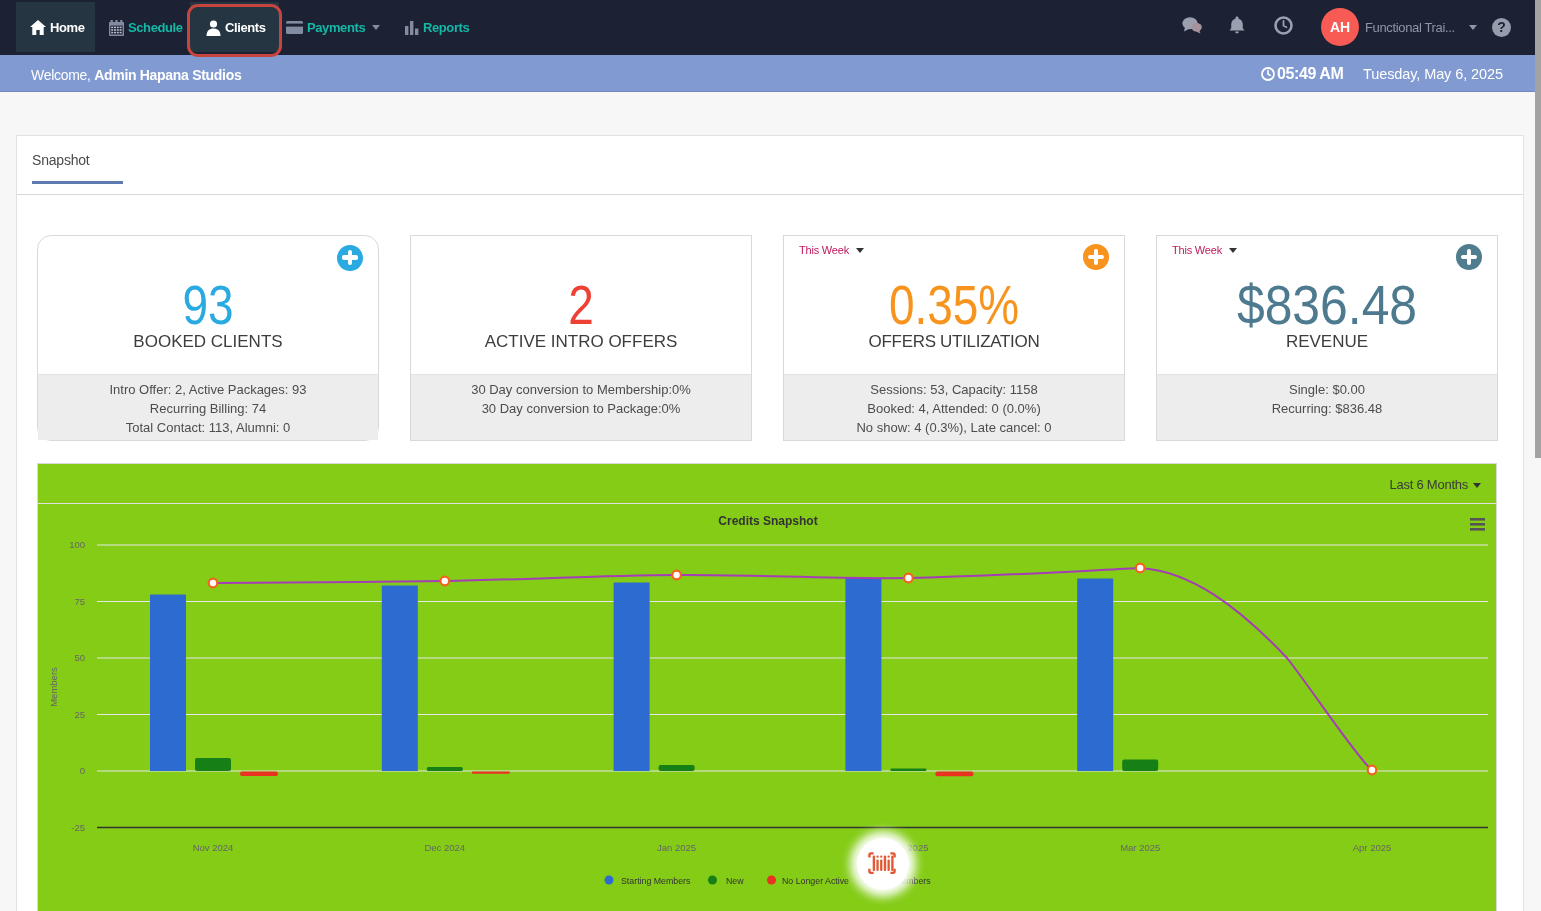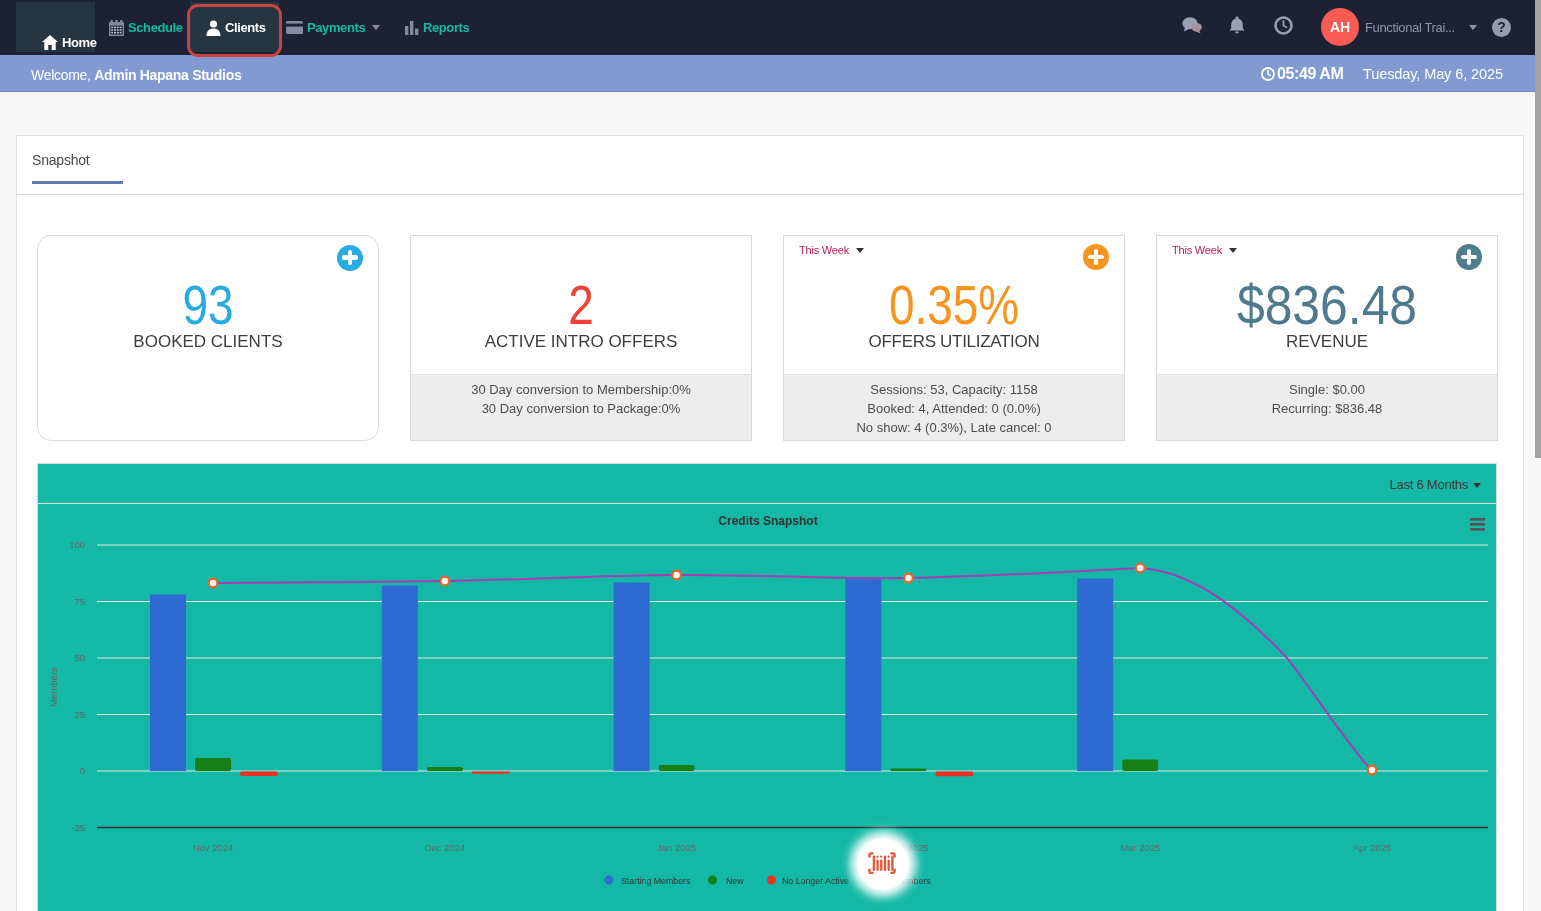"Home" div.navitem { left: 42px -> 30px; margin-top: 15px -> none }
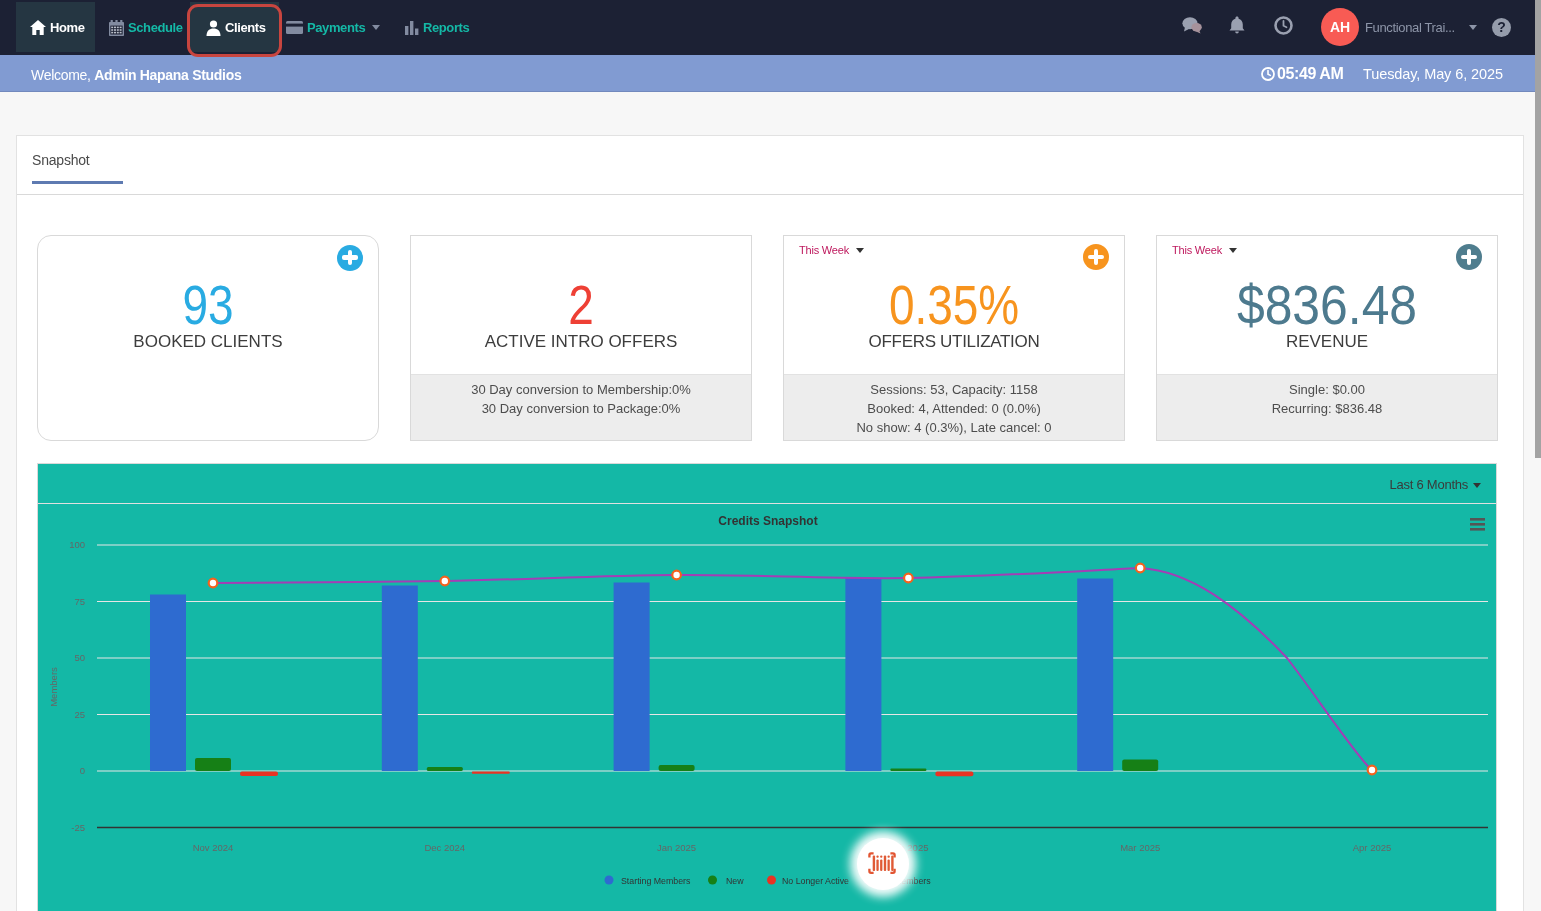"Intro Offer: 2, Active Packages:" div.cardfoot { html: none -> <div>Intro Offer: 2, Active Packages: 93<br>Recurring Billing: 74<br>Total Contact: 113, Alumni: 0</div> }
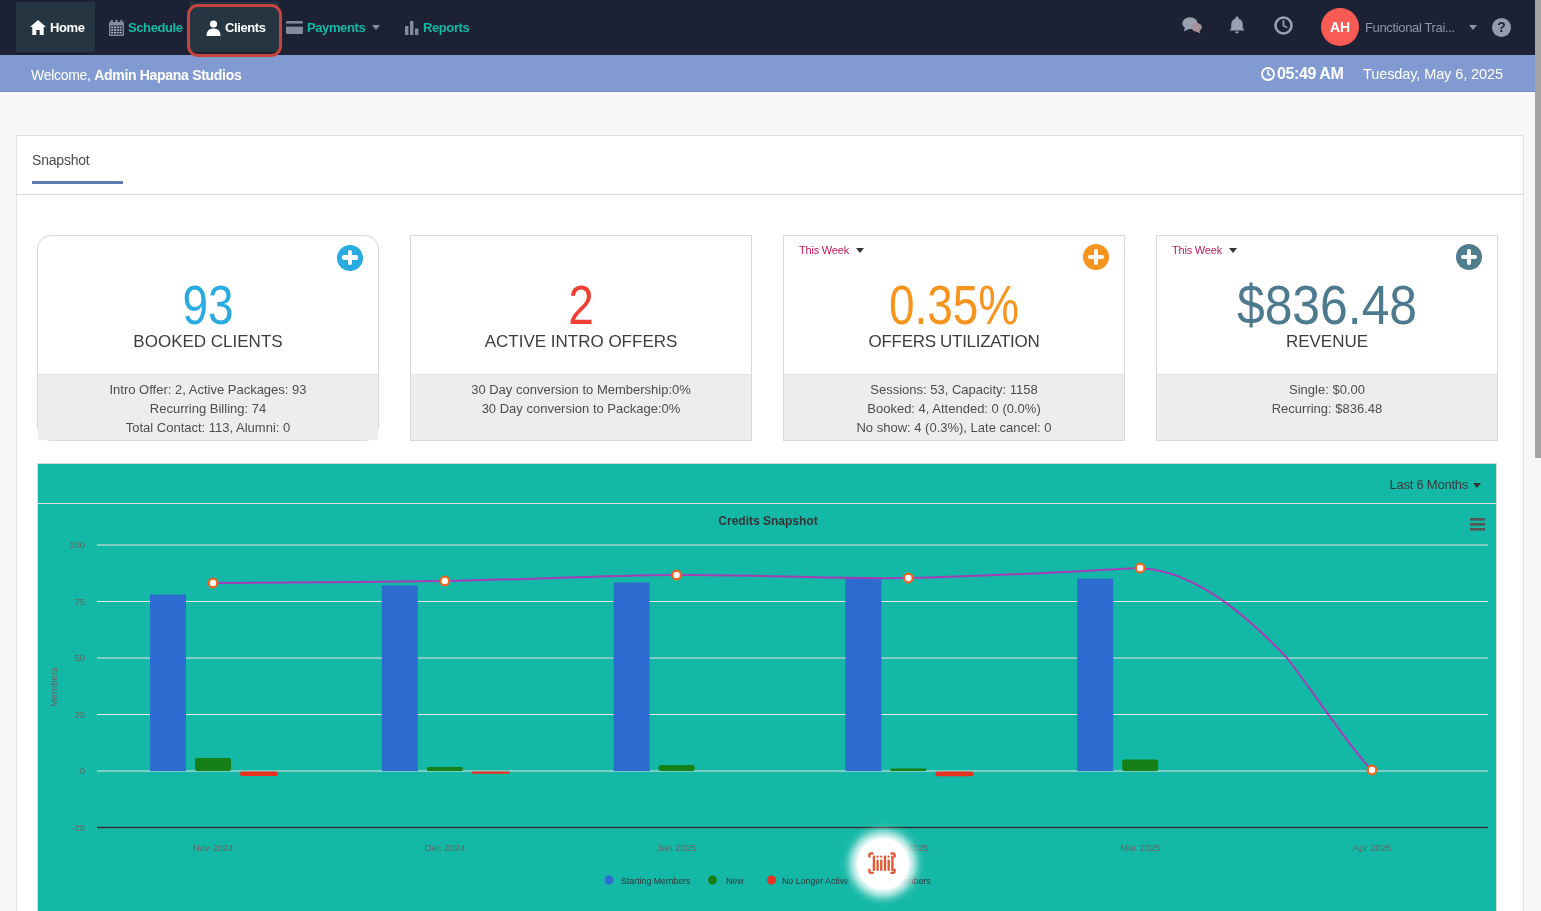"Last 6 Months" #chartpanel { background: #14b8a6 -> #84cc16 }
